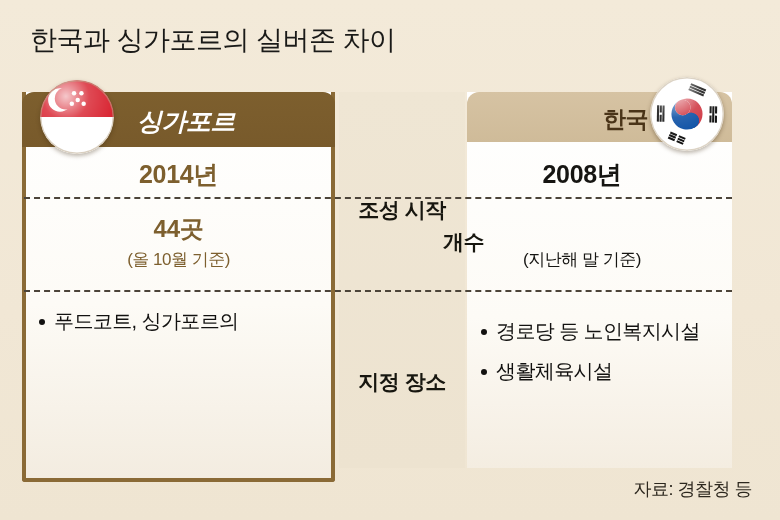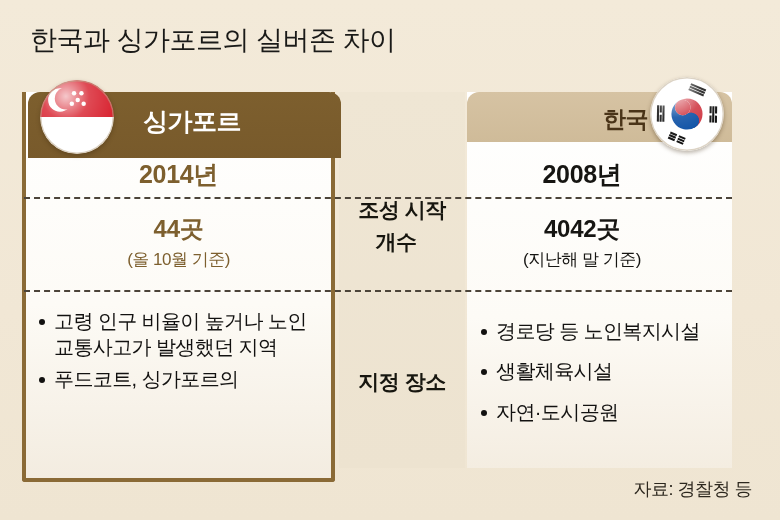"싱가포르" .panel-sg-head { font-style: none -> italic; height: 66px -> 55px; left: 28px -> 22px }
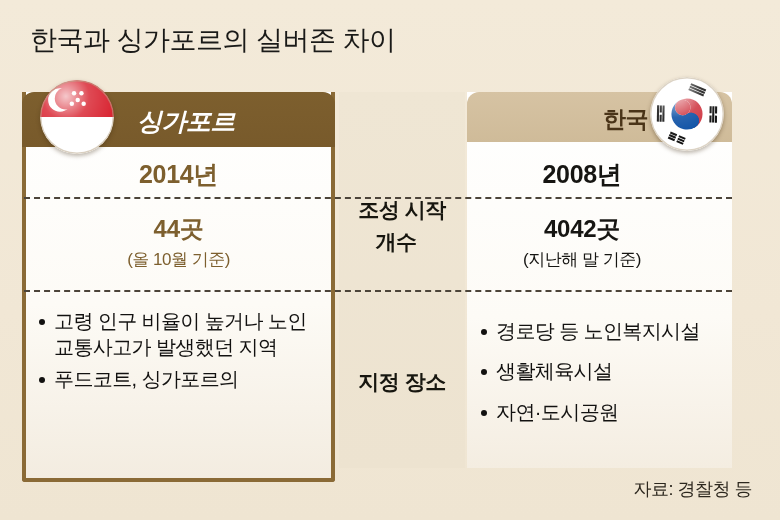"개수" .mid-label.r2 { left: 333px -> 358px; text-align: none -> right }
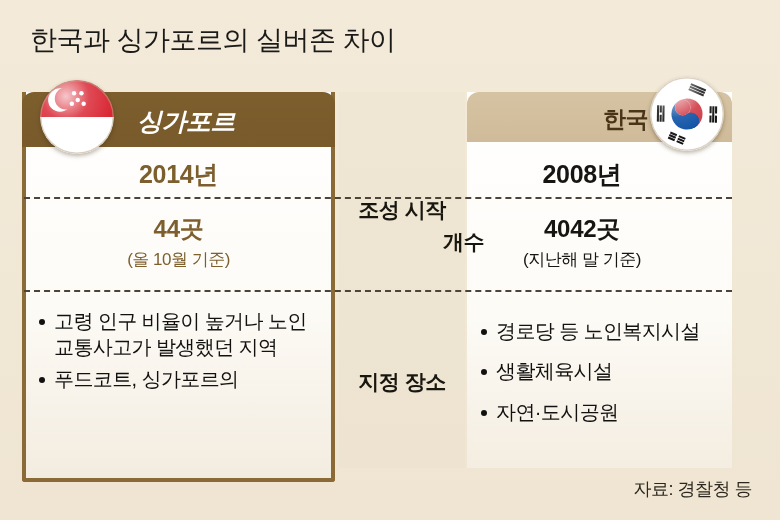"4042곳" div.cell { html: <div>4042곳</div> -> none }
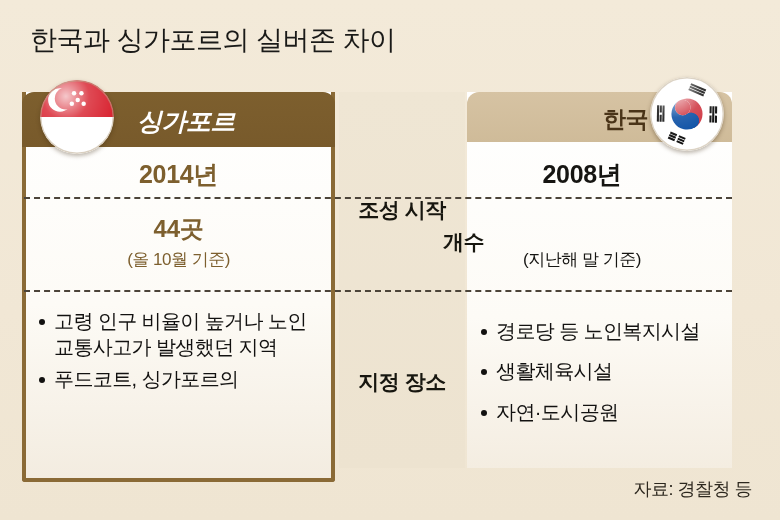"고령 인구 비율이 높거나 노인" li { html: <li>고령 인구 비율이 높거나 노인 교통사고가 발생했던 지역</li> -> none }
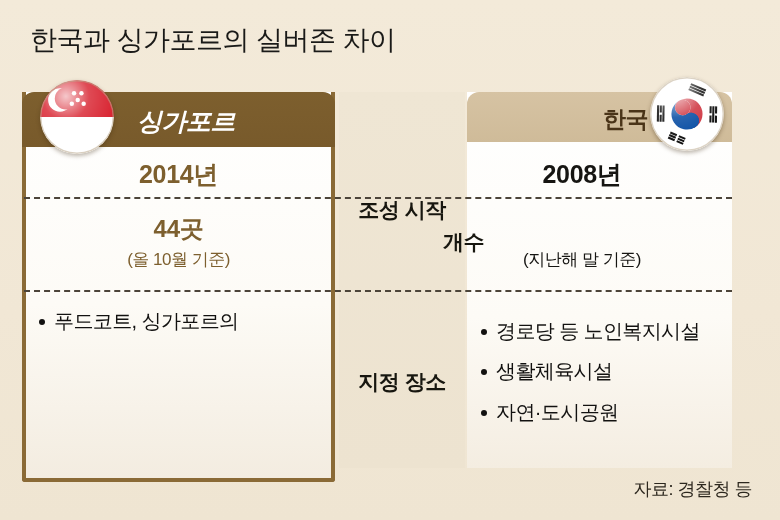"자연·도시공원" li { html: <li>자연·도시공원</li> -> none }
